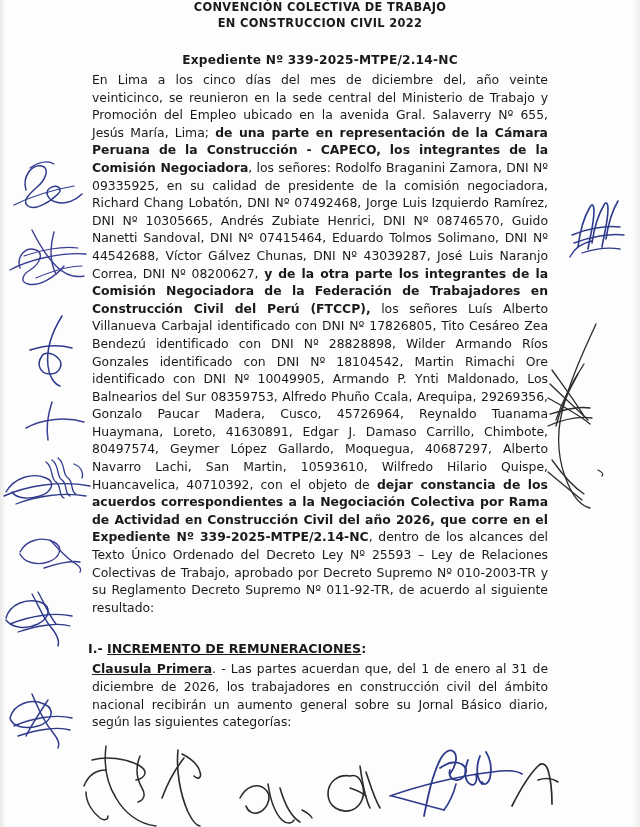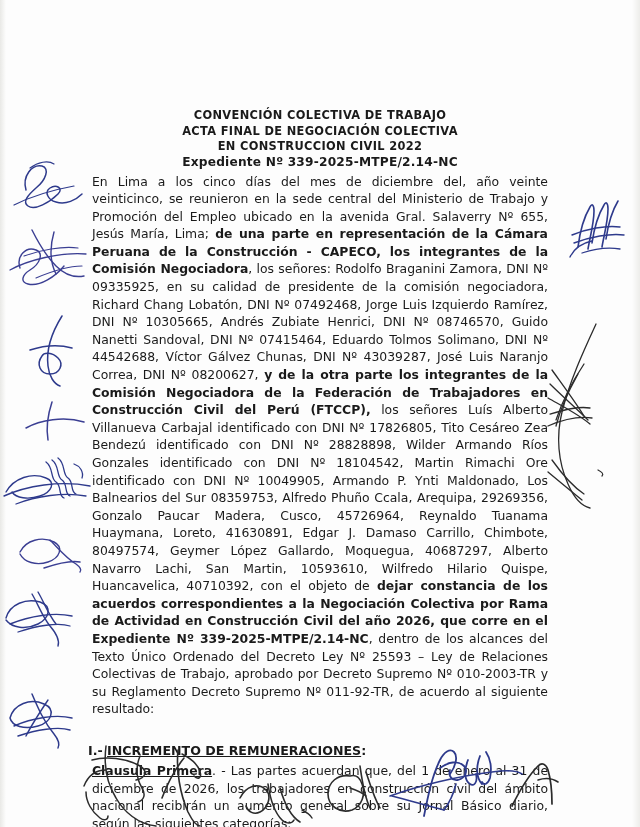"CONVENCIÓN COLECTIVA DE TRABAJO" .title-block { padding-top: 108px -> none }
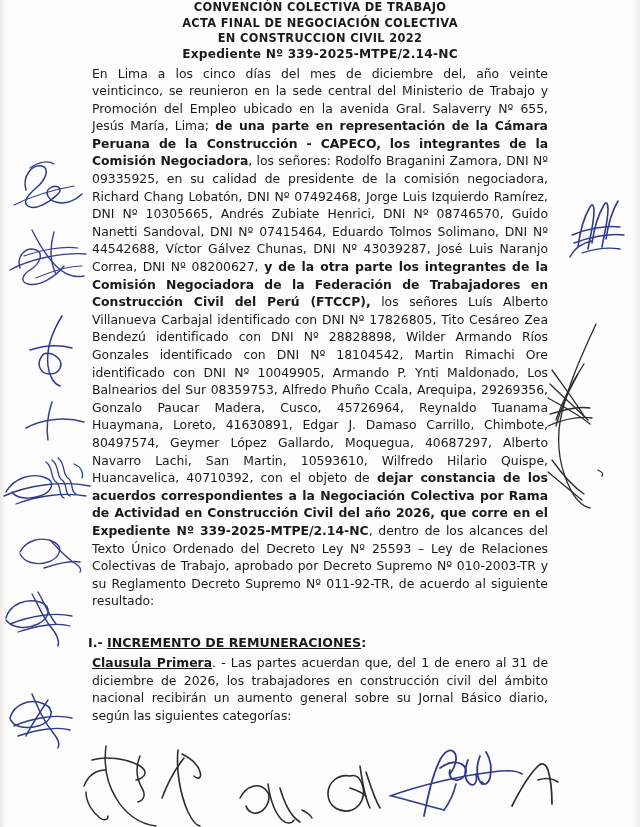"ACTA FINAL DE NEGOCIACIÓN COLECTIVA" div.title-line { html: <div>ACTA FINAL DE NEGOCIACIÓN COLECTIVA</div> -> none }
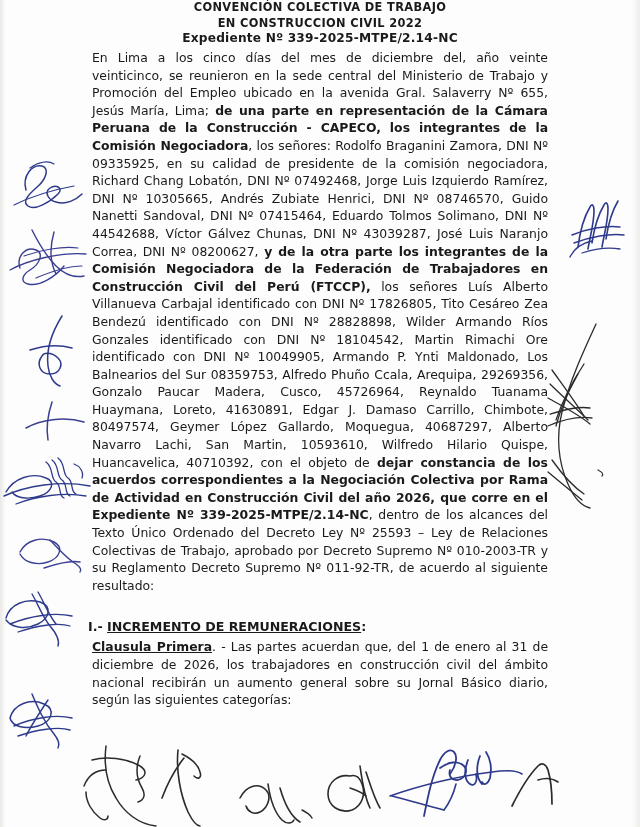"Expediente Nº 339-2025-MTPE/2.14-NC" .expediente { margin-top: none -> 22px }
